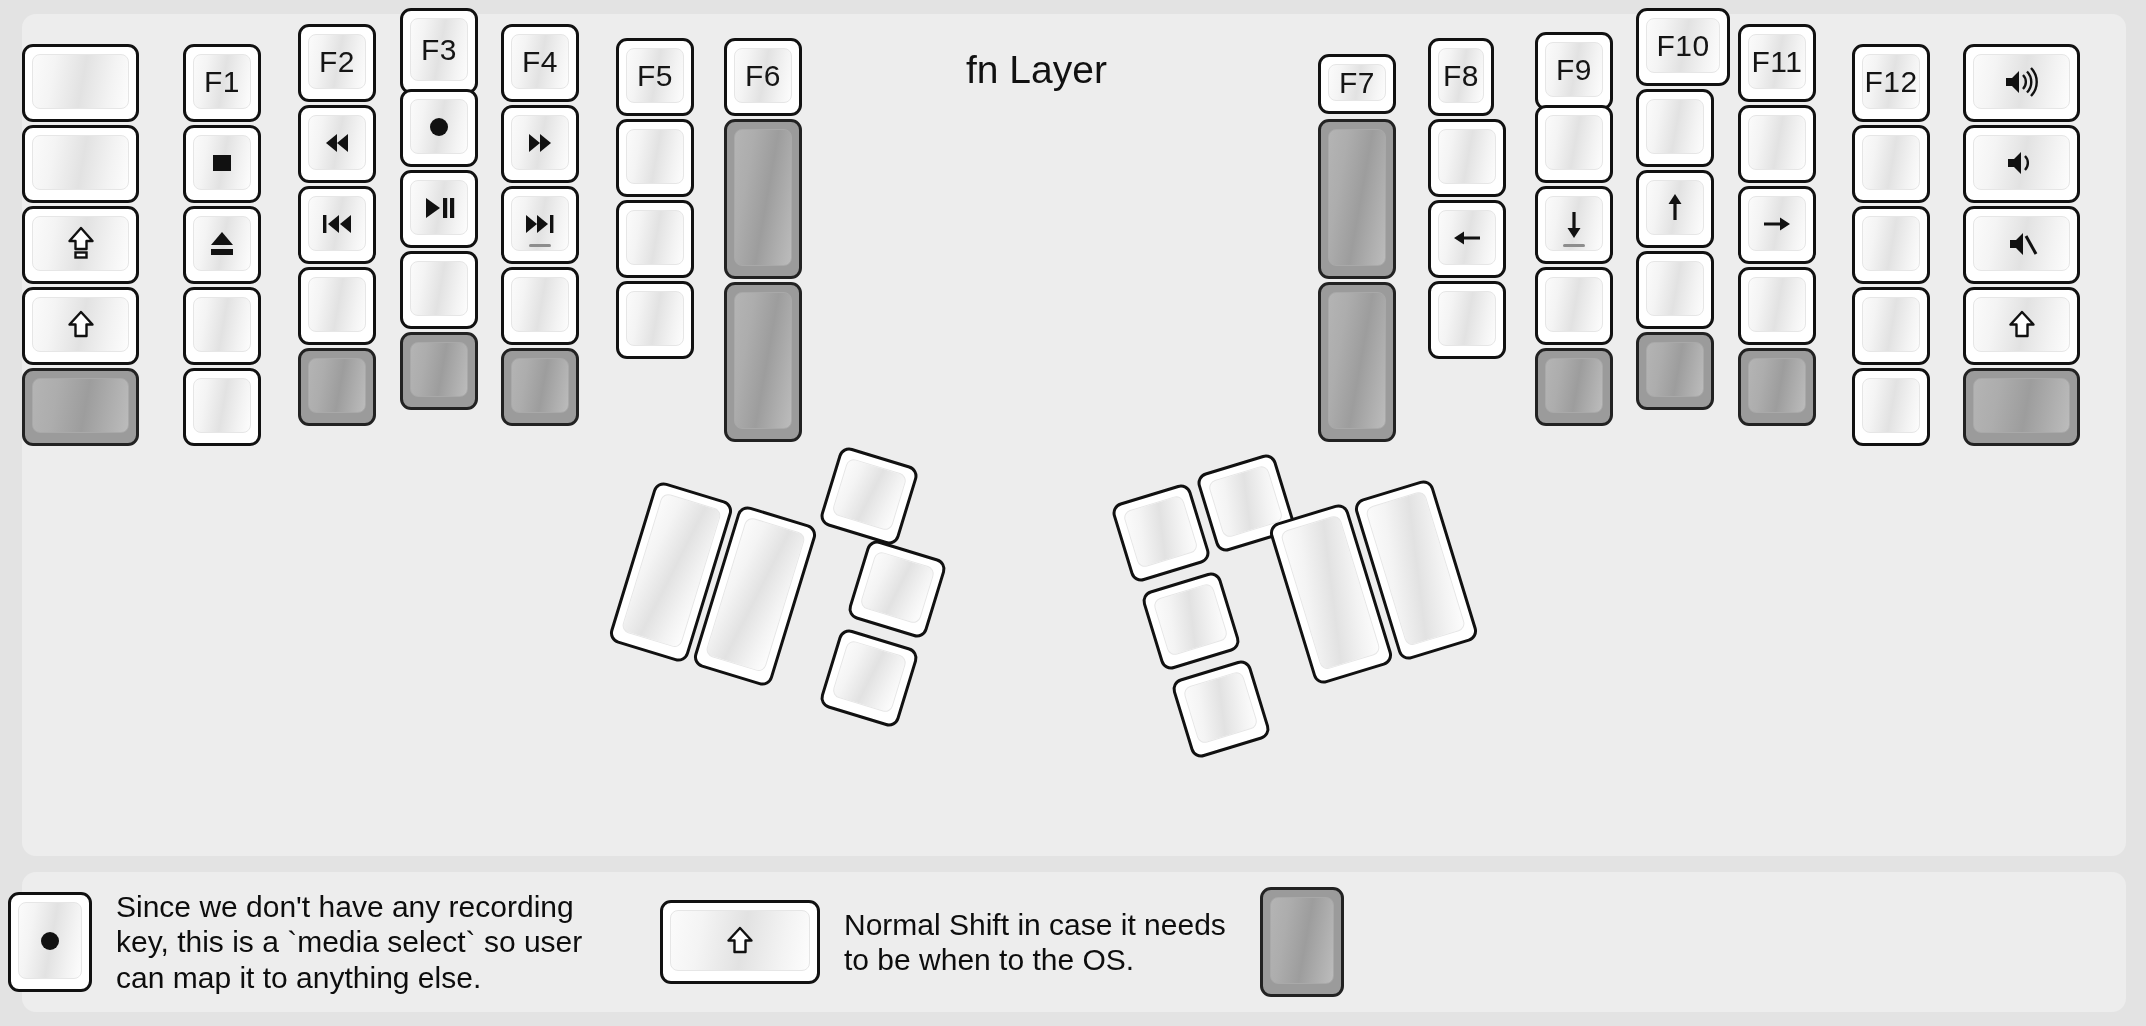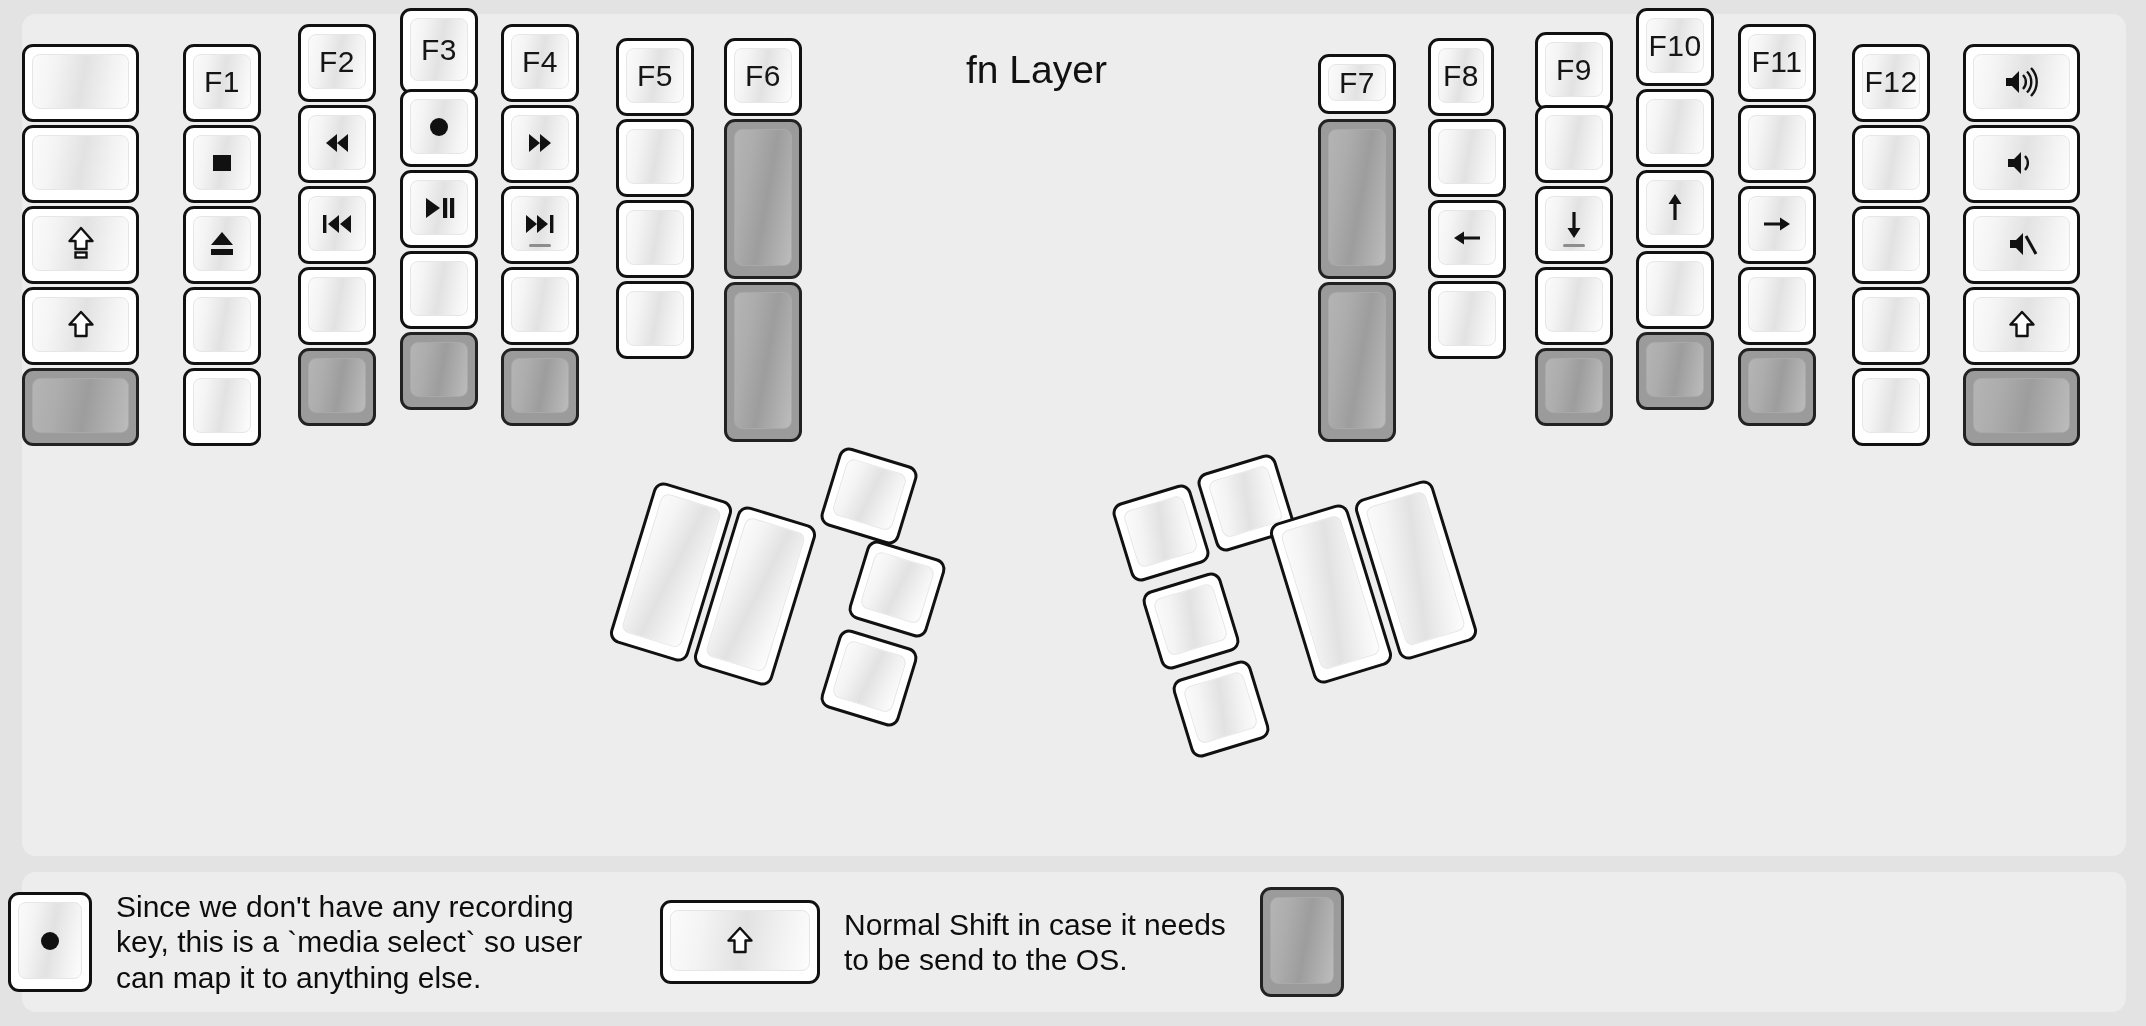"F10" div.key { width: 78px -> 94px }
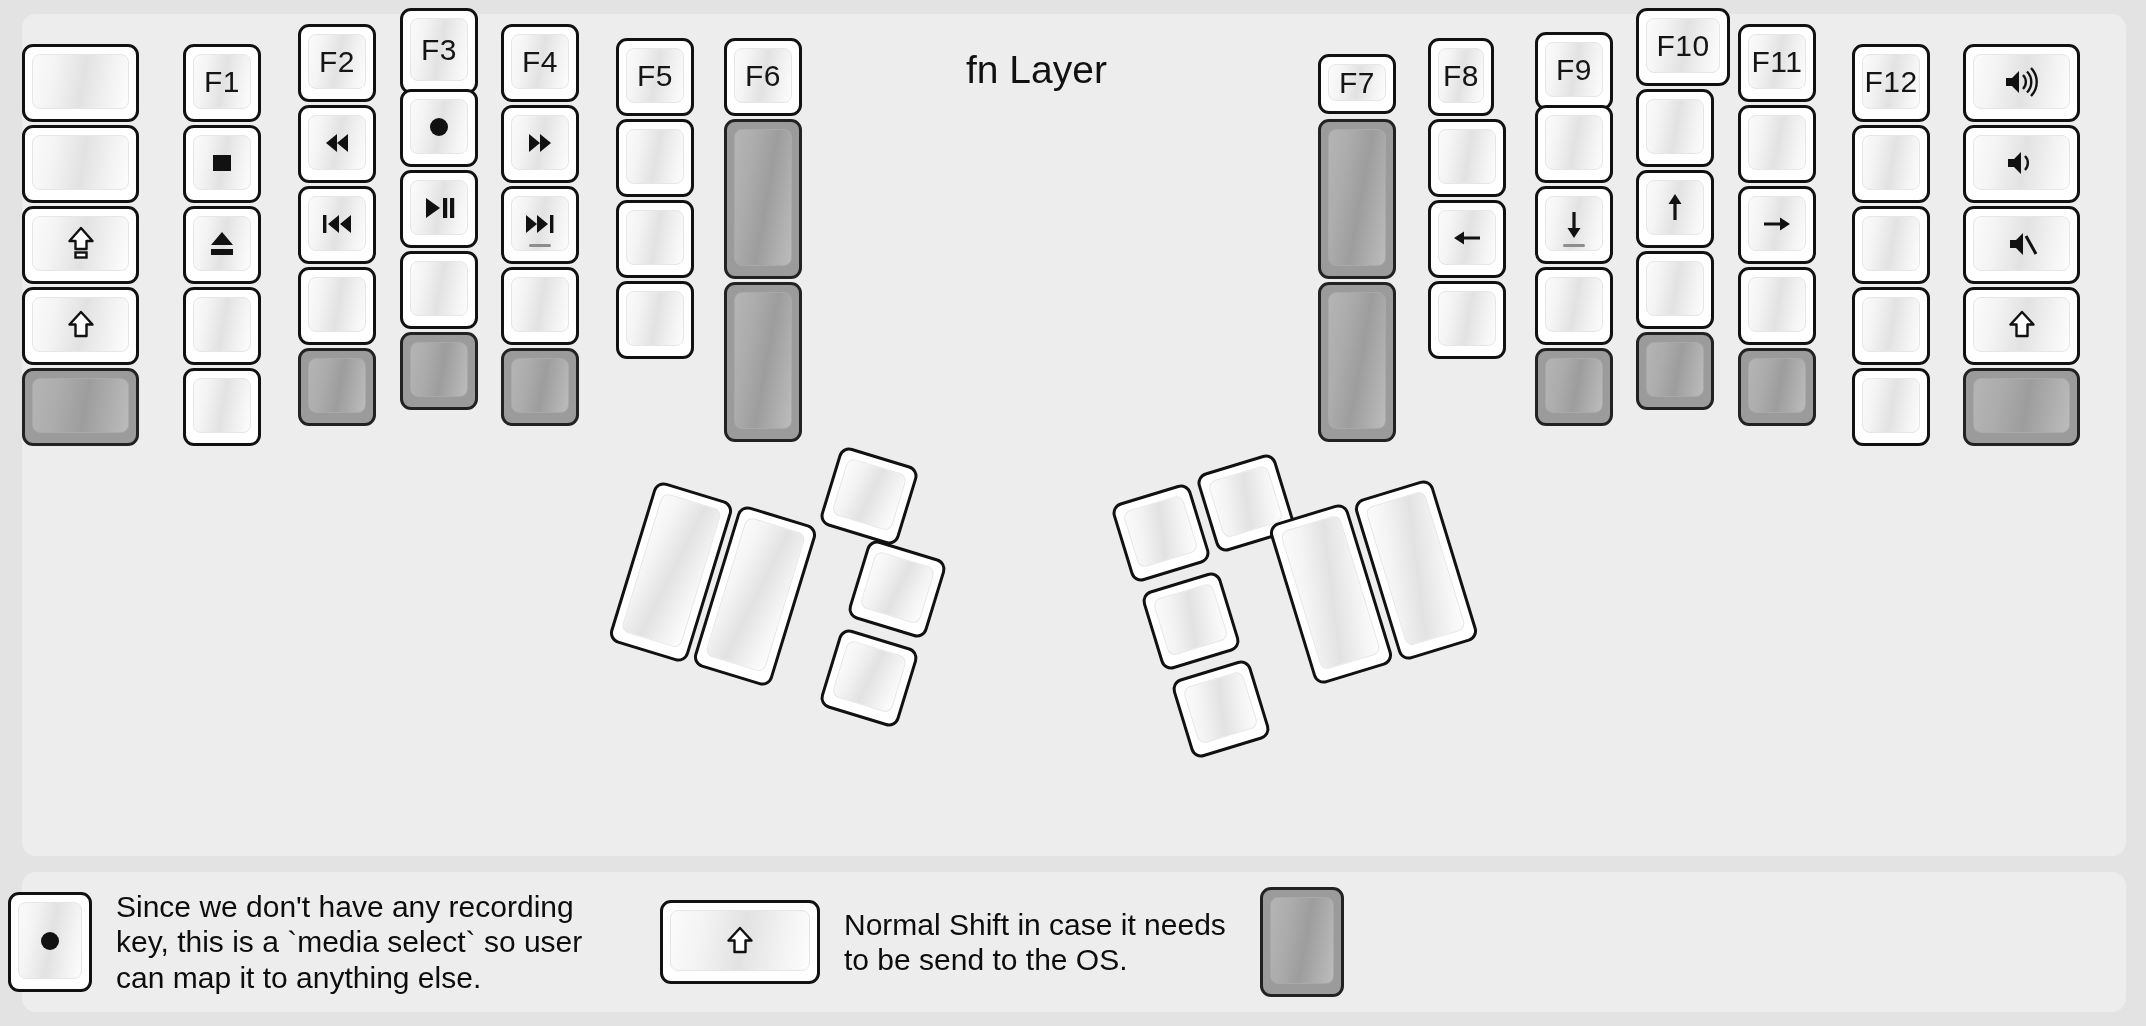"Normal Shift in case it" div.legtext { text: send -> when }
